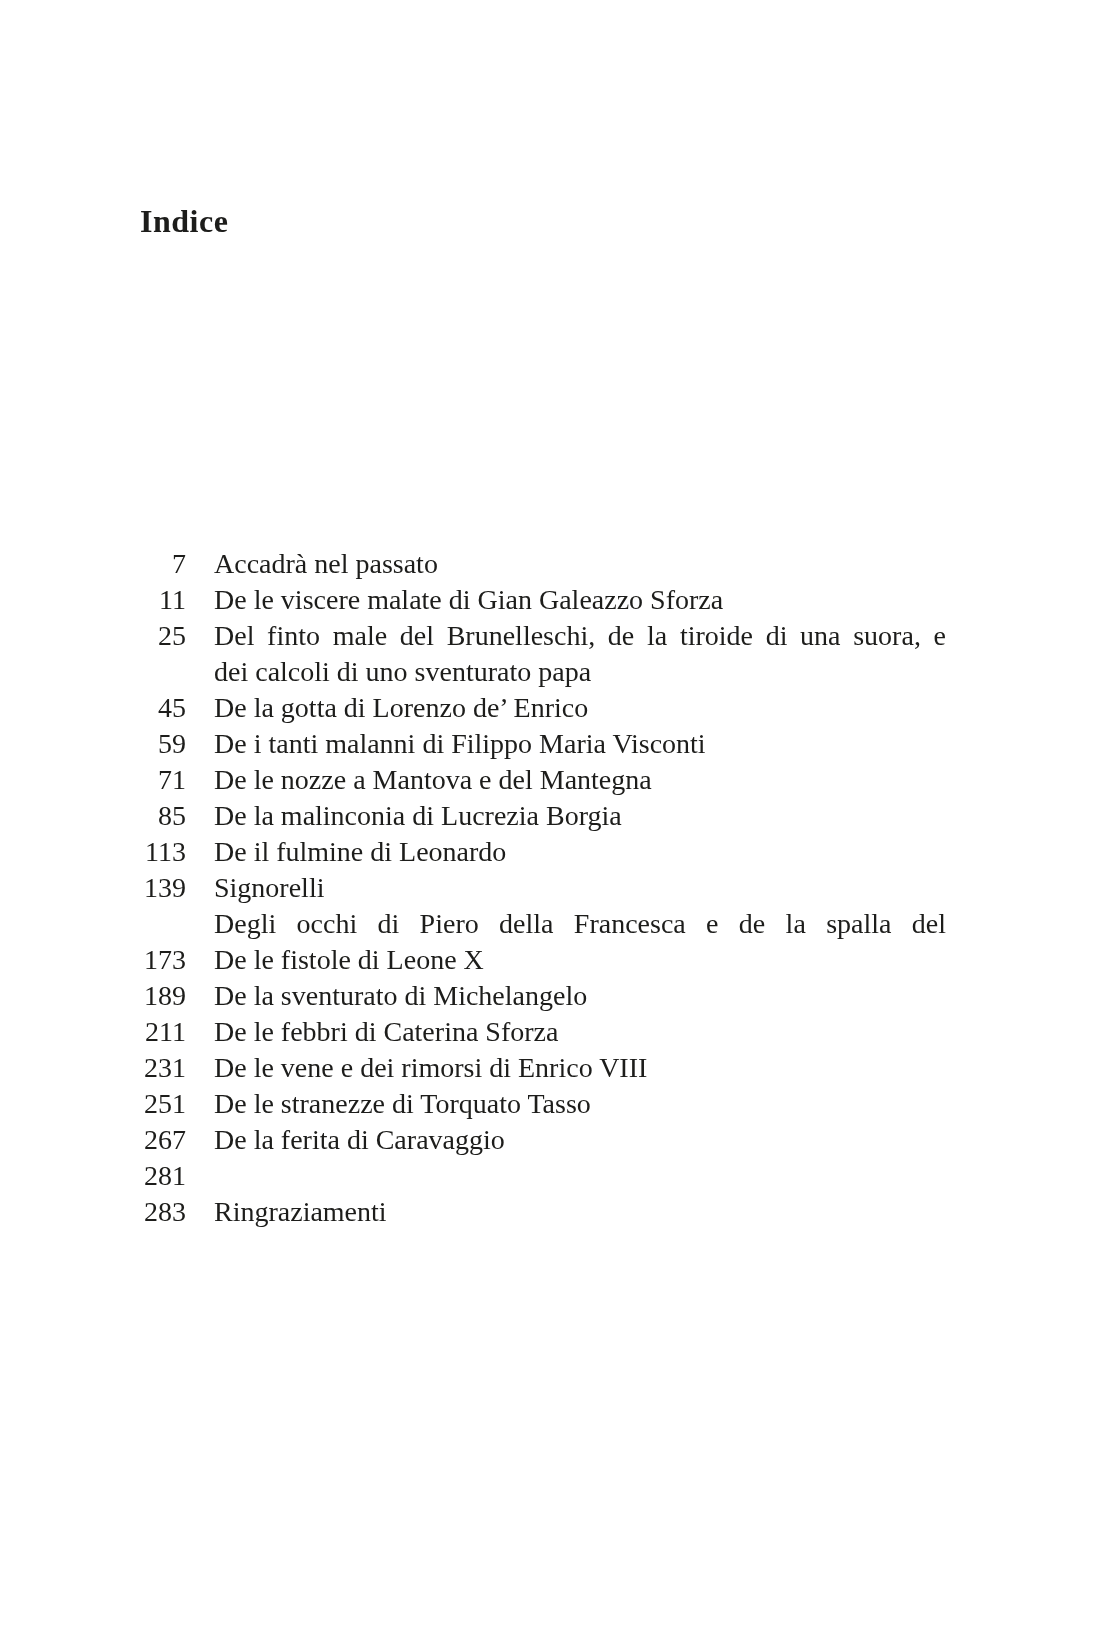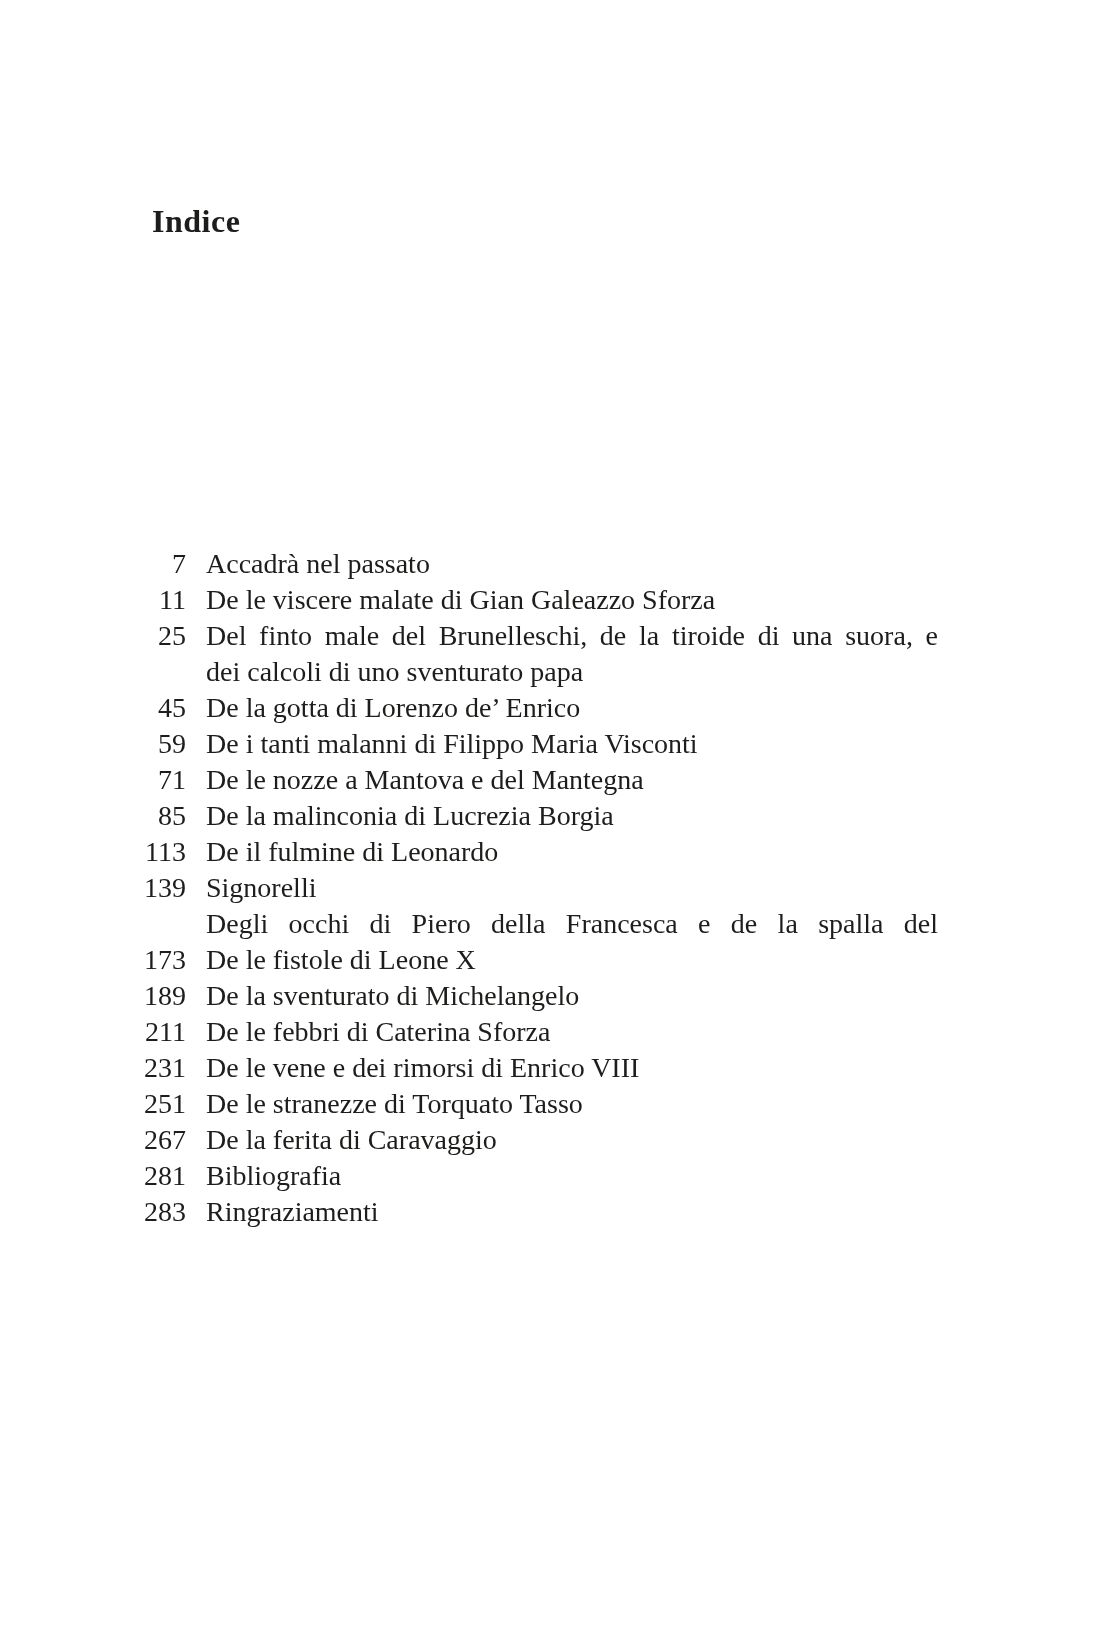"Indice" .page-title { margin-left: 12px -> none }
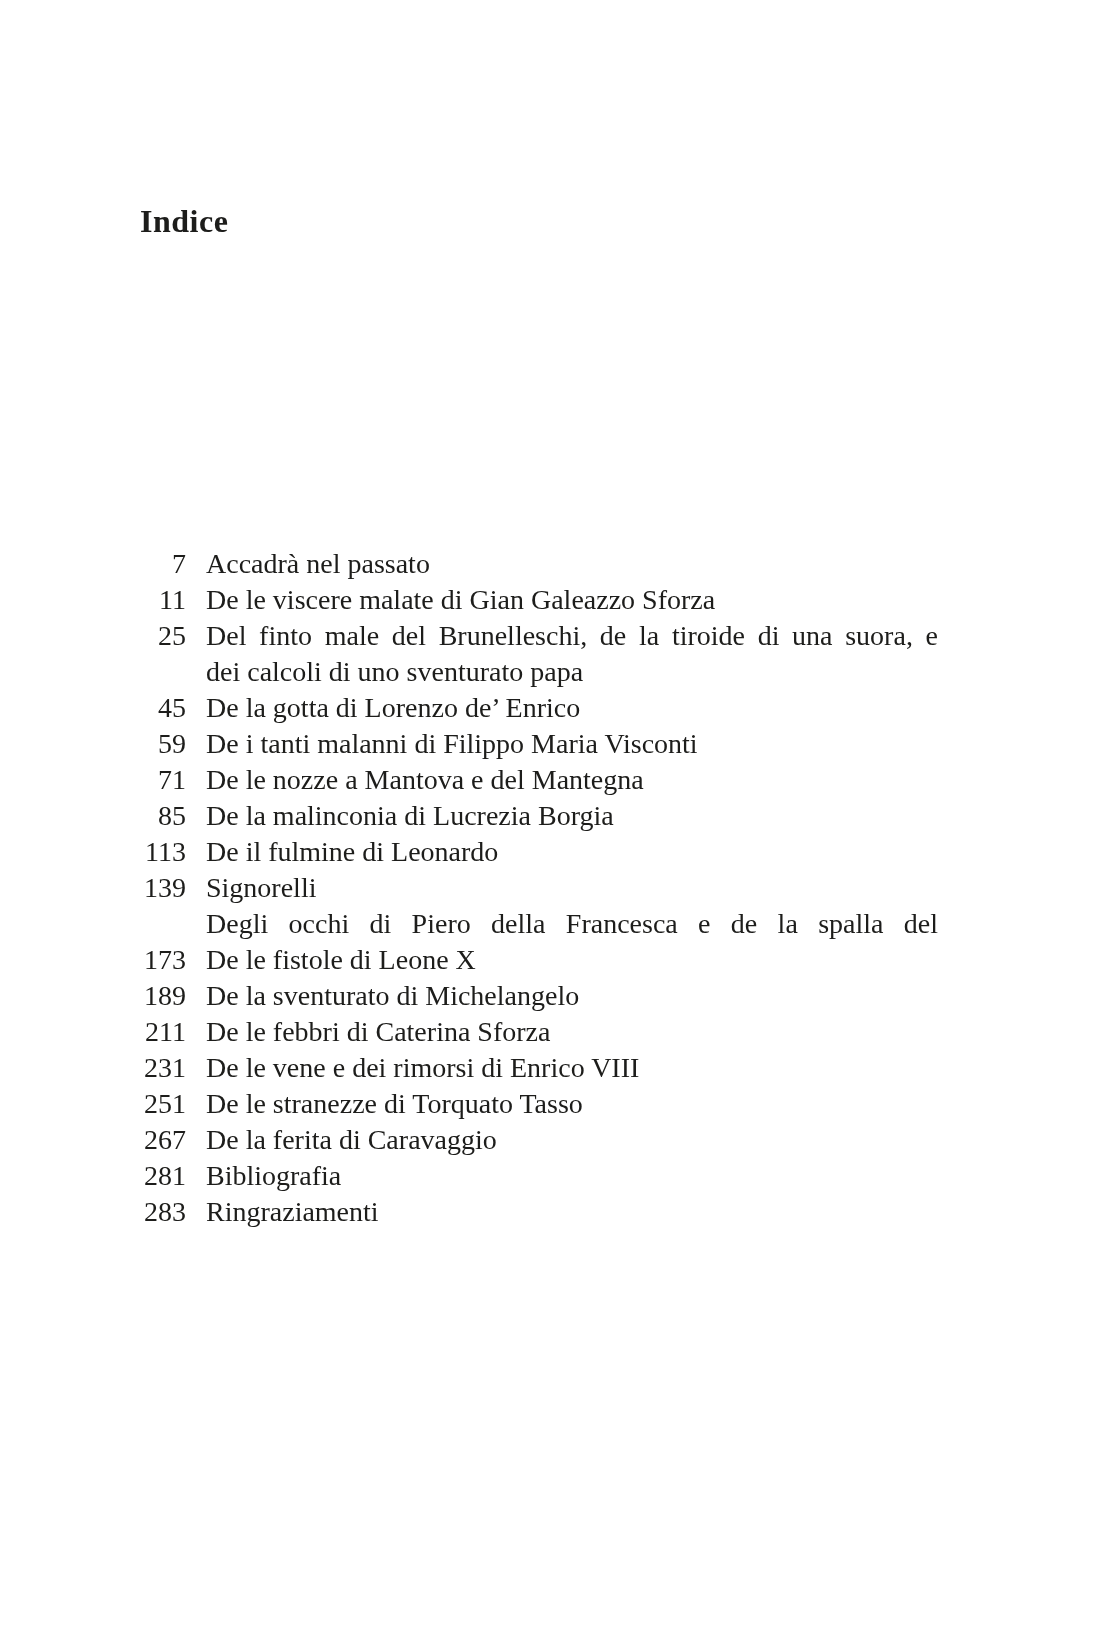"Accadrà nel passato" .toc-title { margin-left: 20px -> 28px }
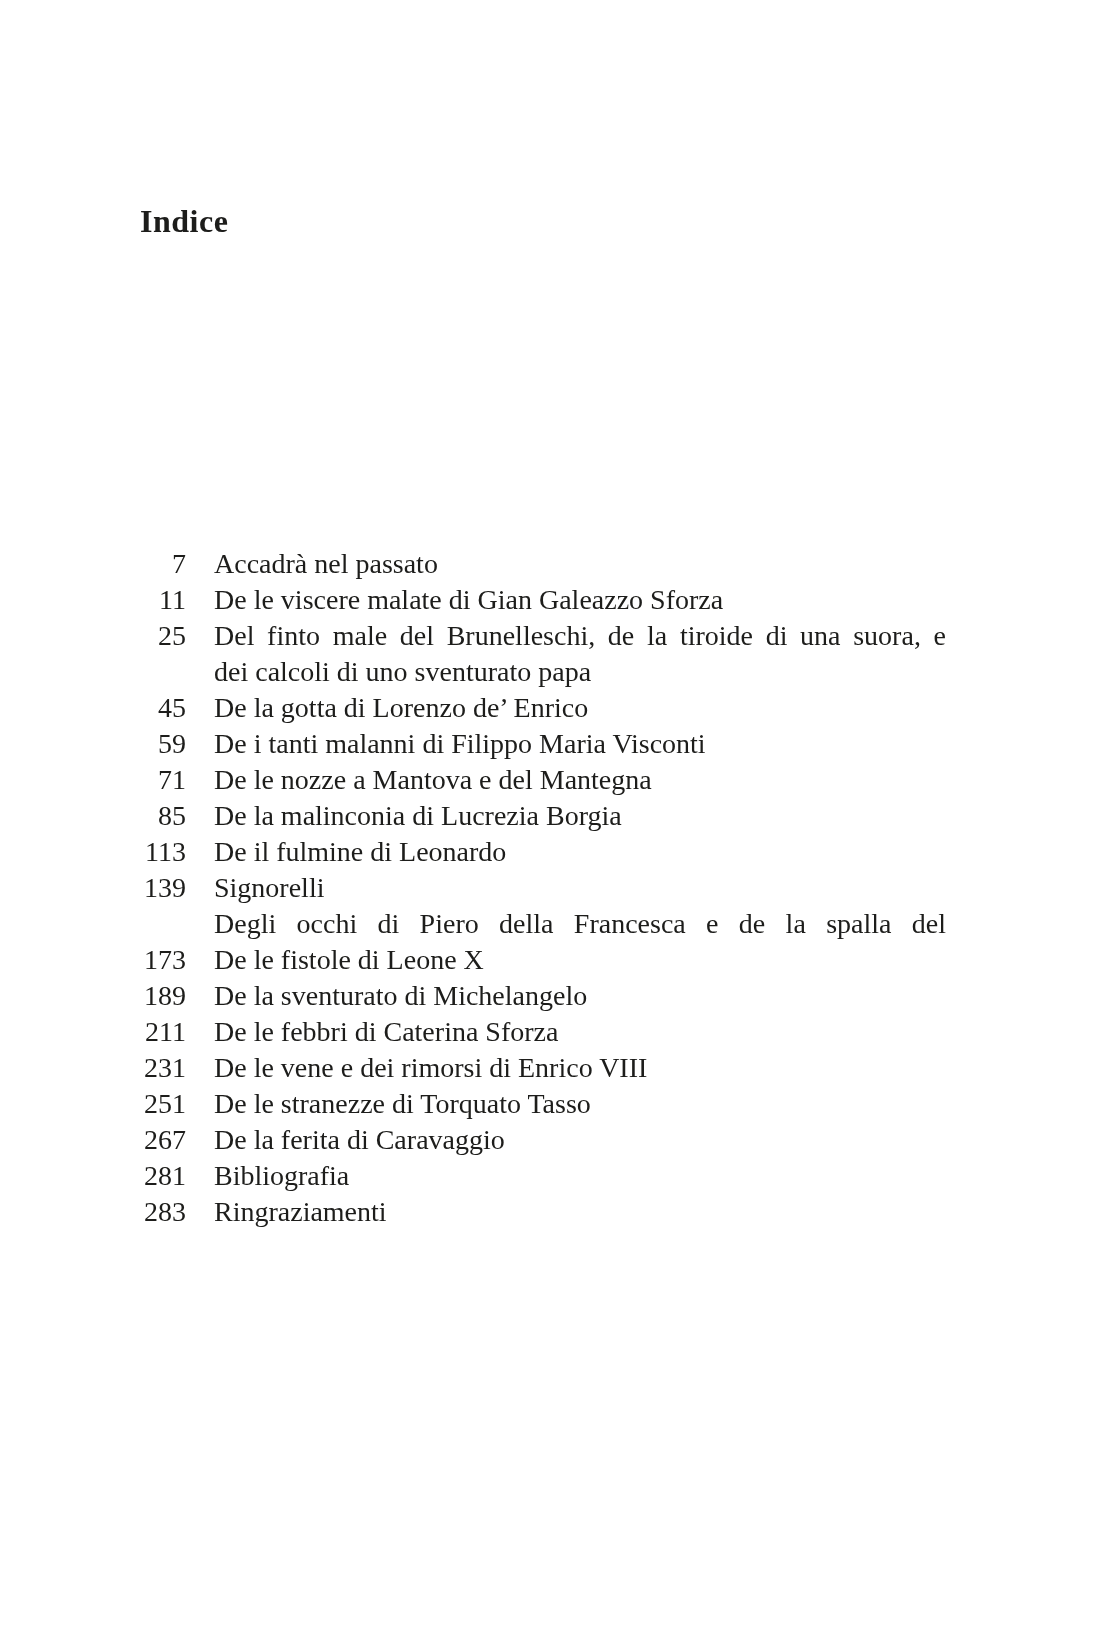"Bibliografia" span.toc-title { html: <span> <span>Bibliografia</span> </span> -> none }
